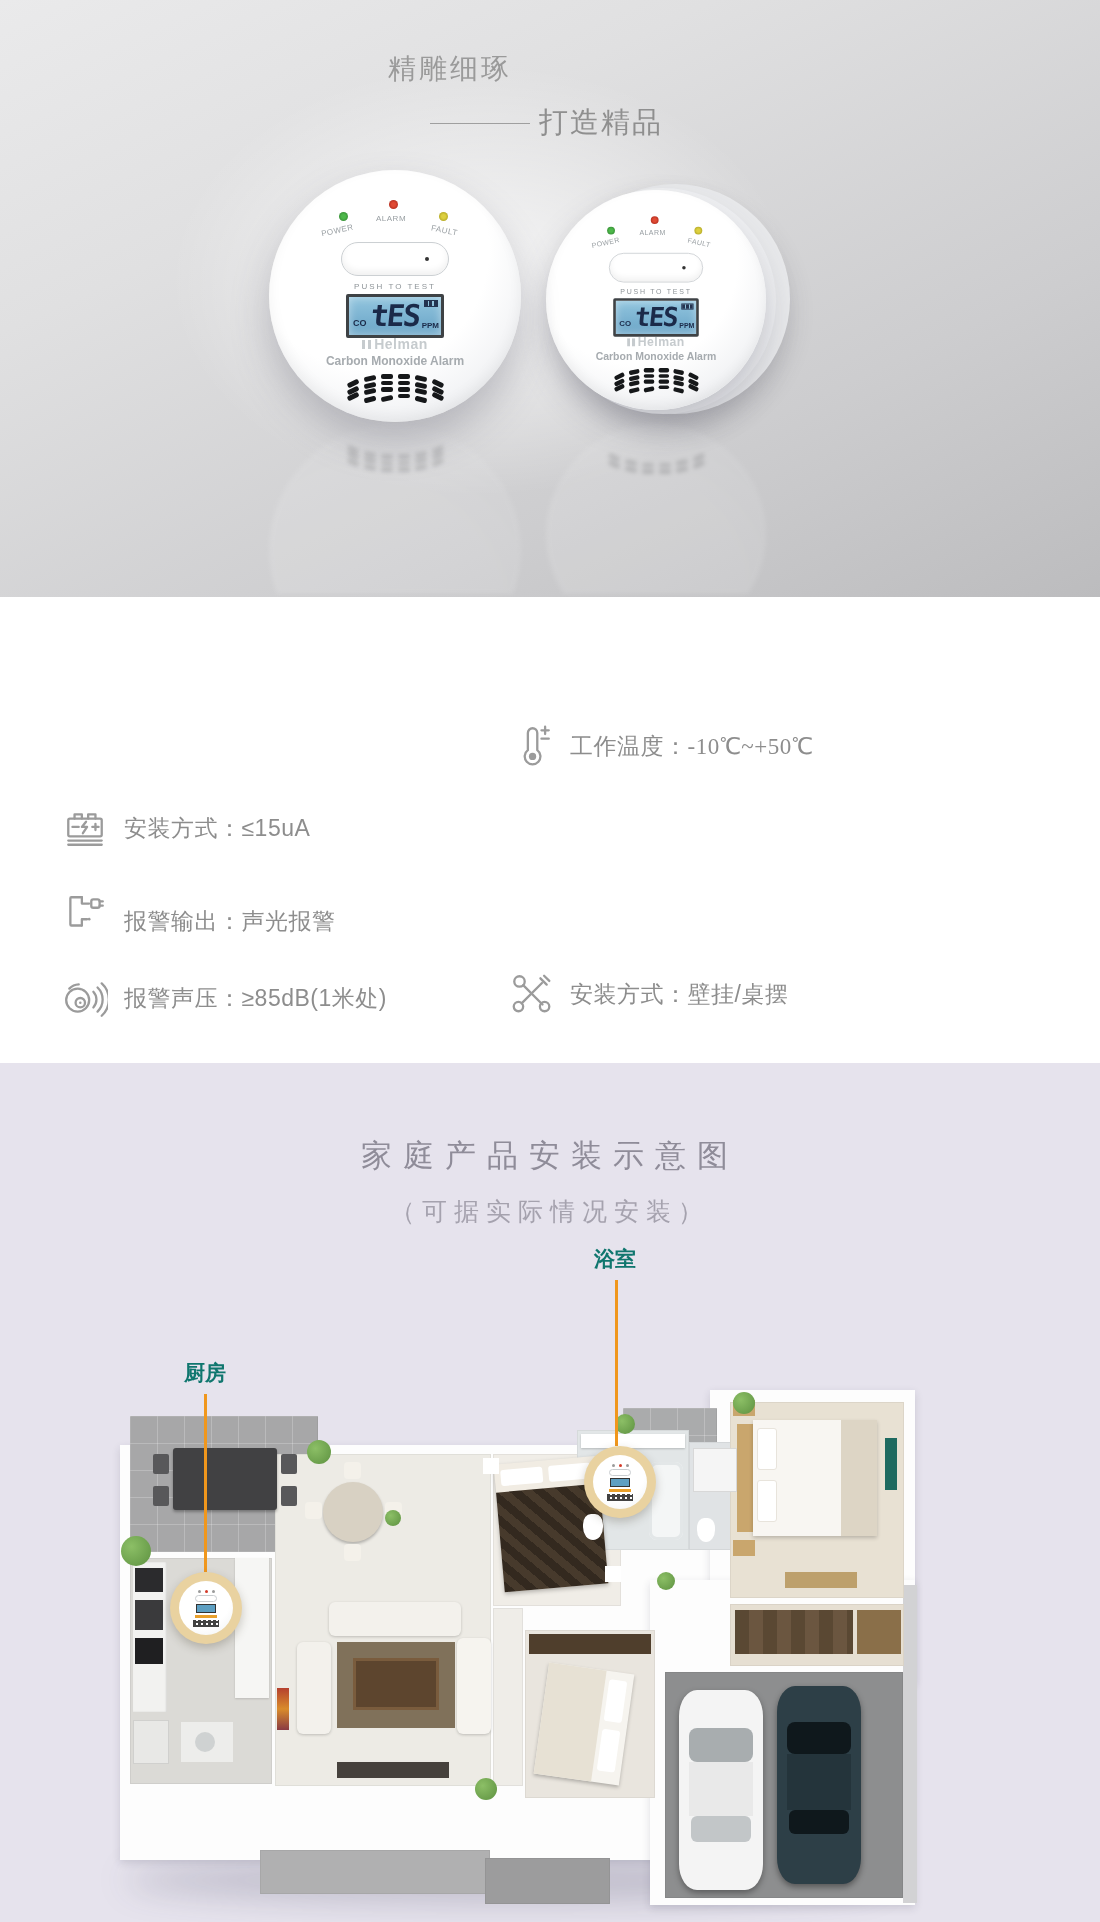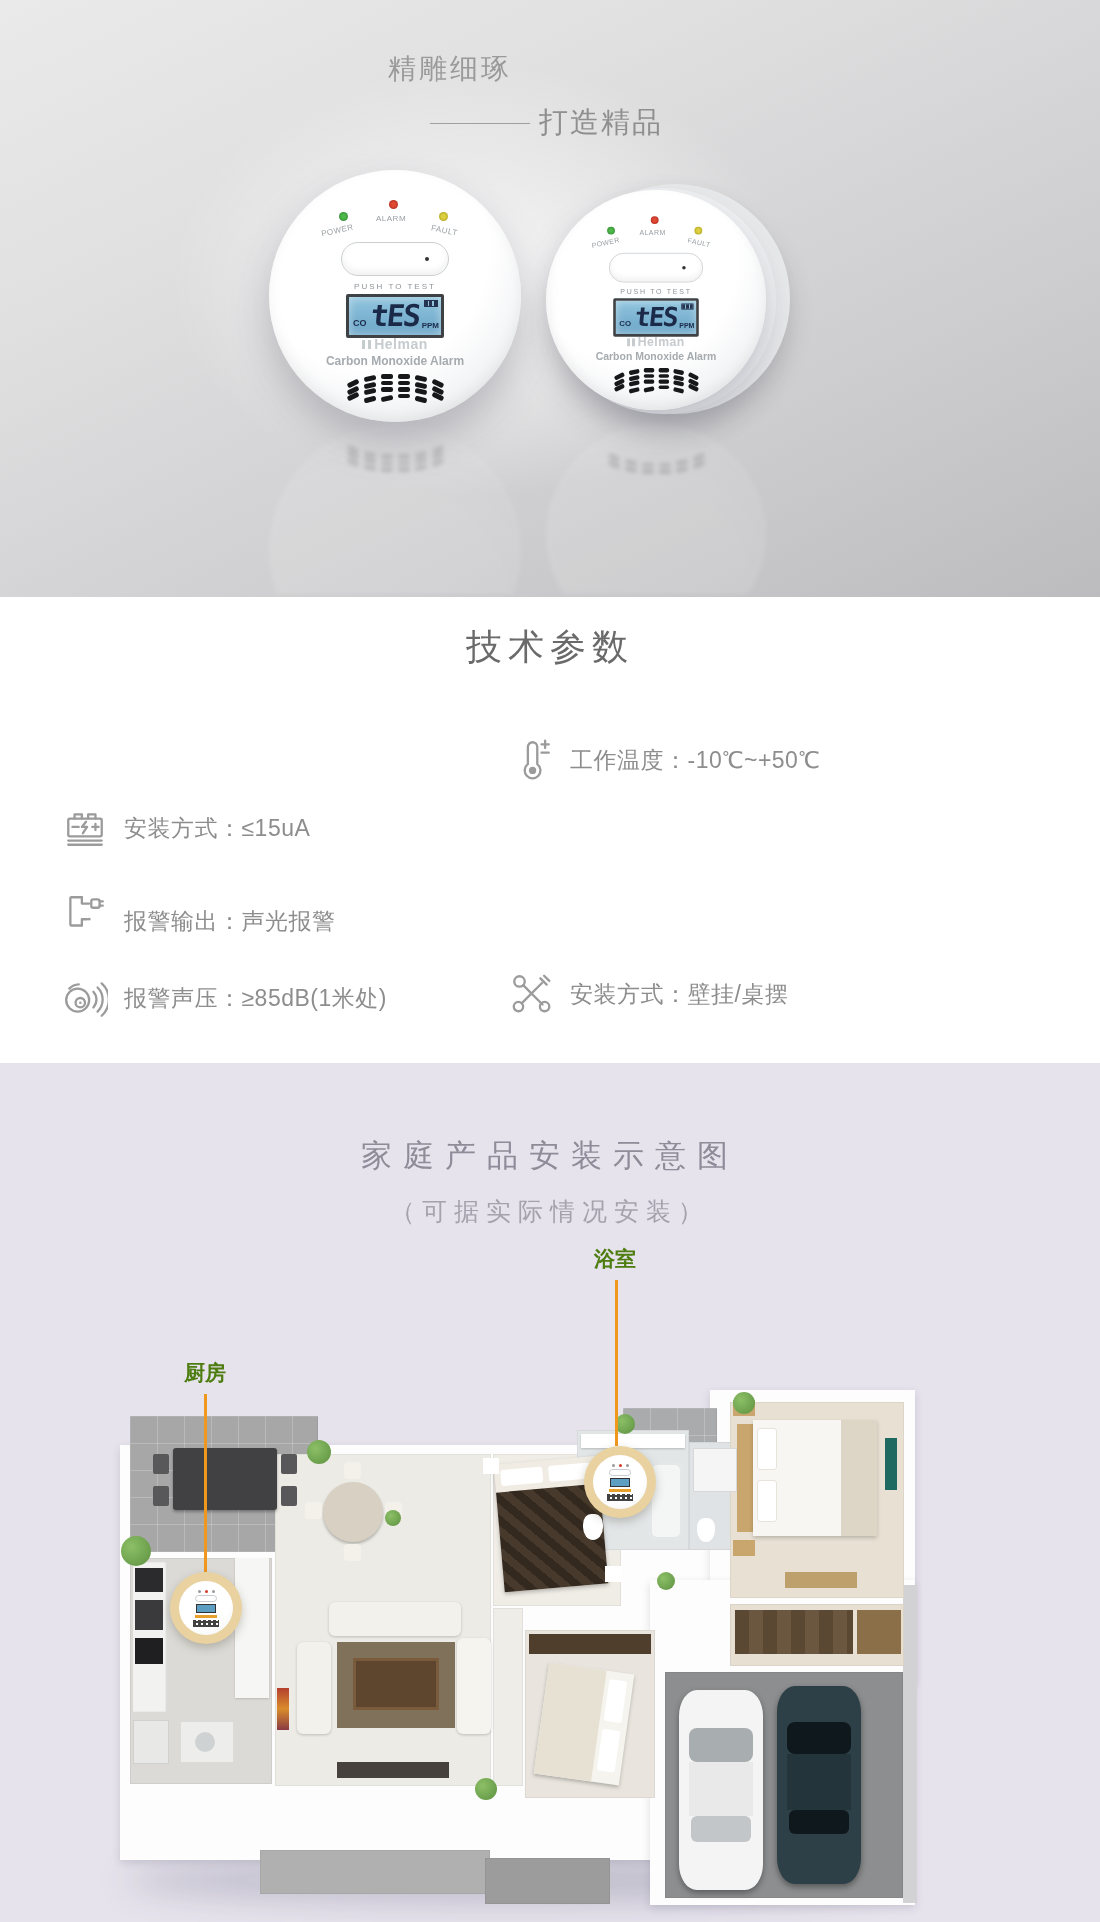"技术参数" div.specs-title { html: <div>技术参数</div> -> none }
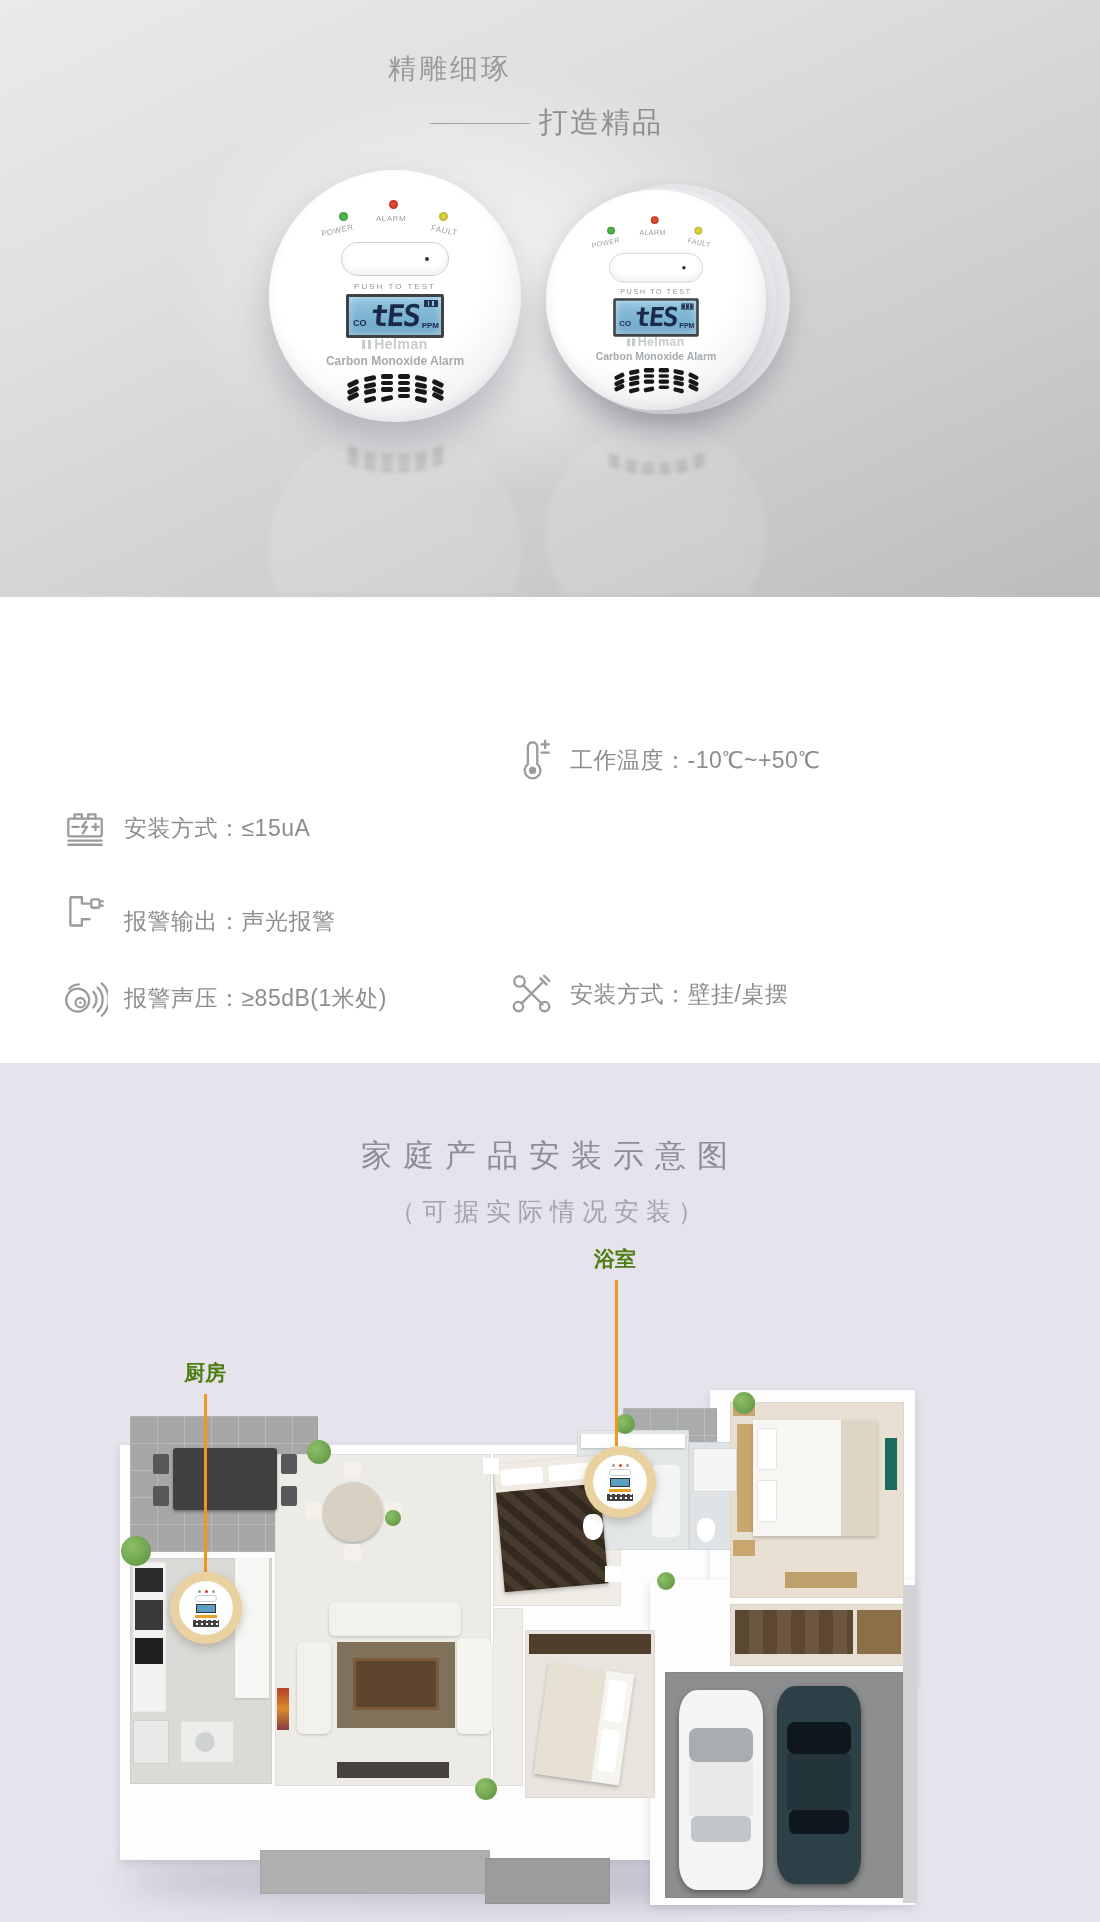"工作温度：-10℃~+50℃" div.spec { font-family: none -> Liberation Serif, serif; top: 140px -> 126px }
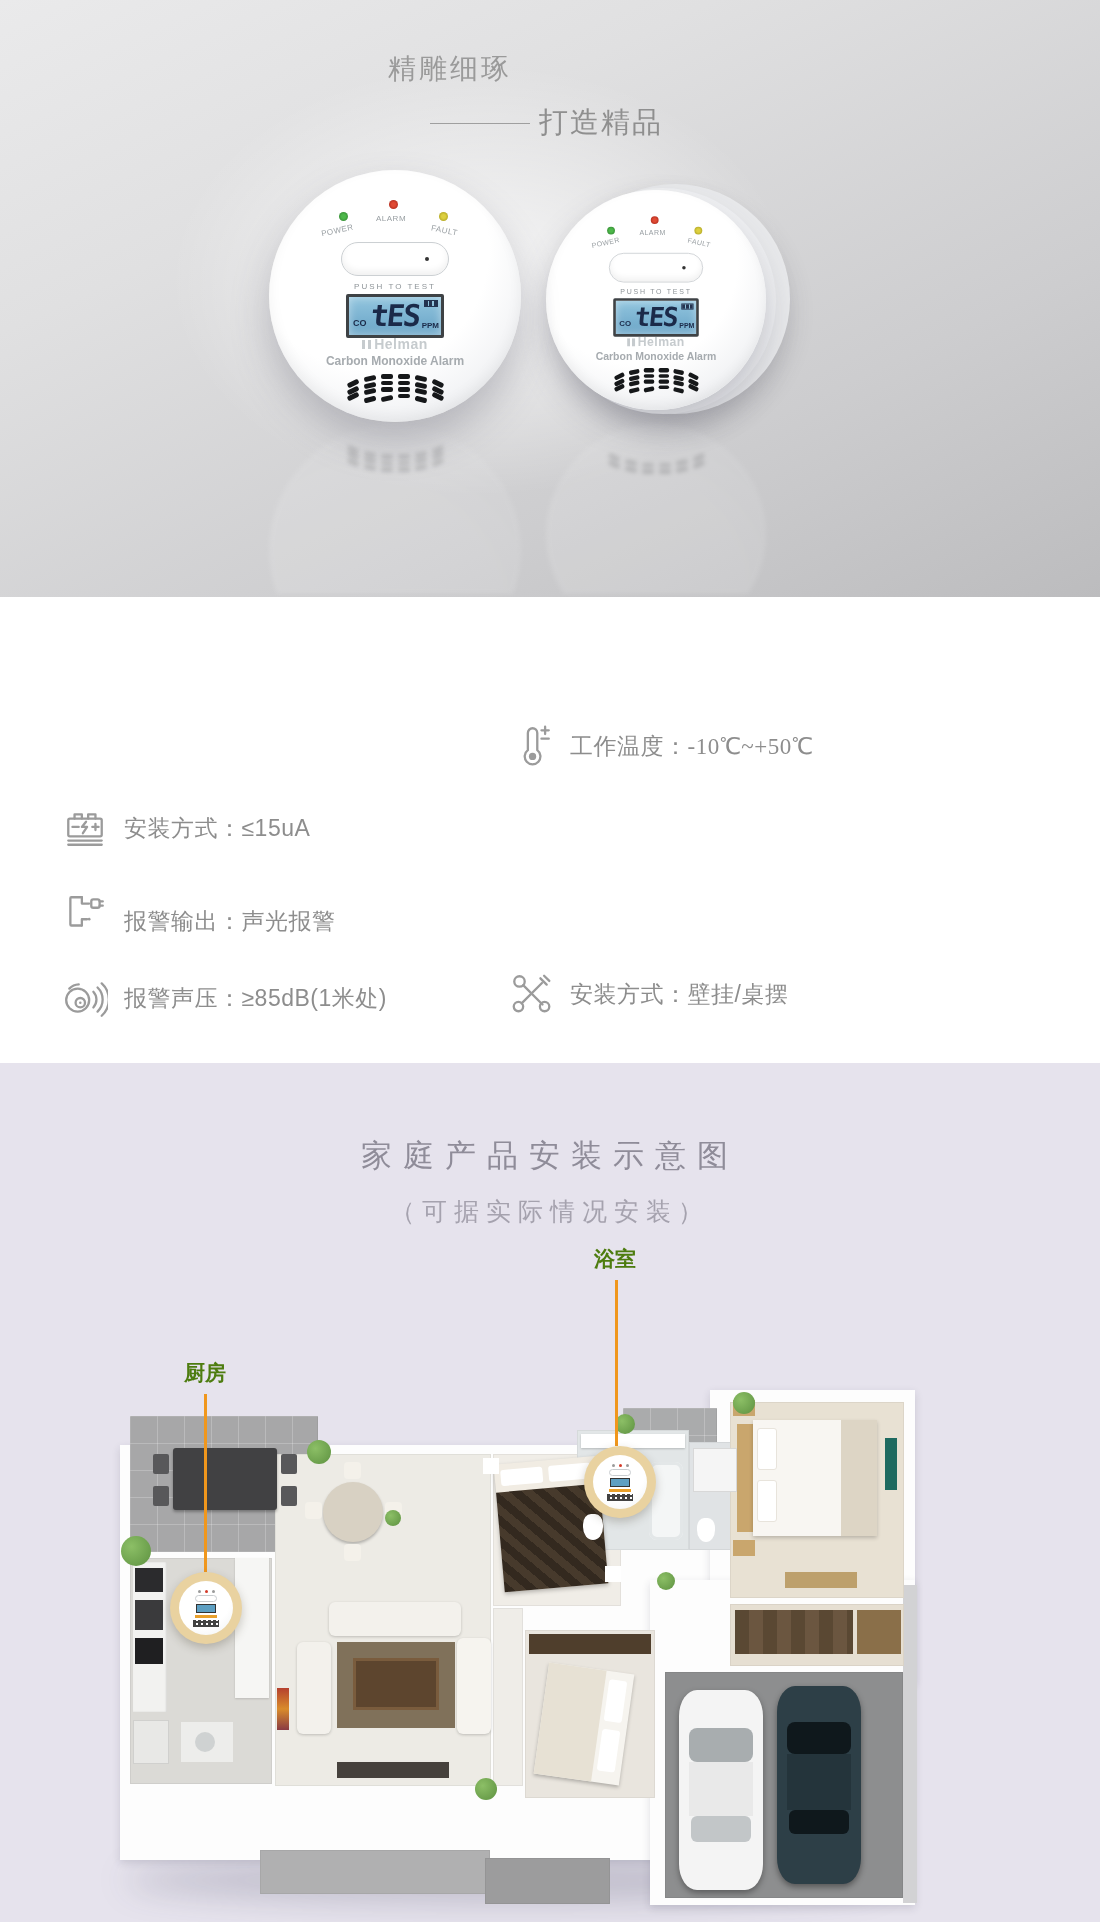"浴室" .co-label { color: #4d7c0f -> #0f766e }
